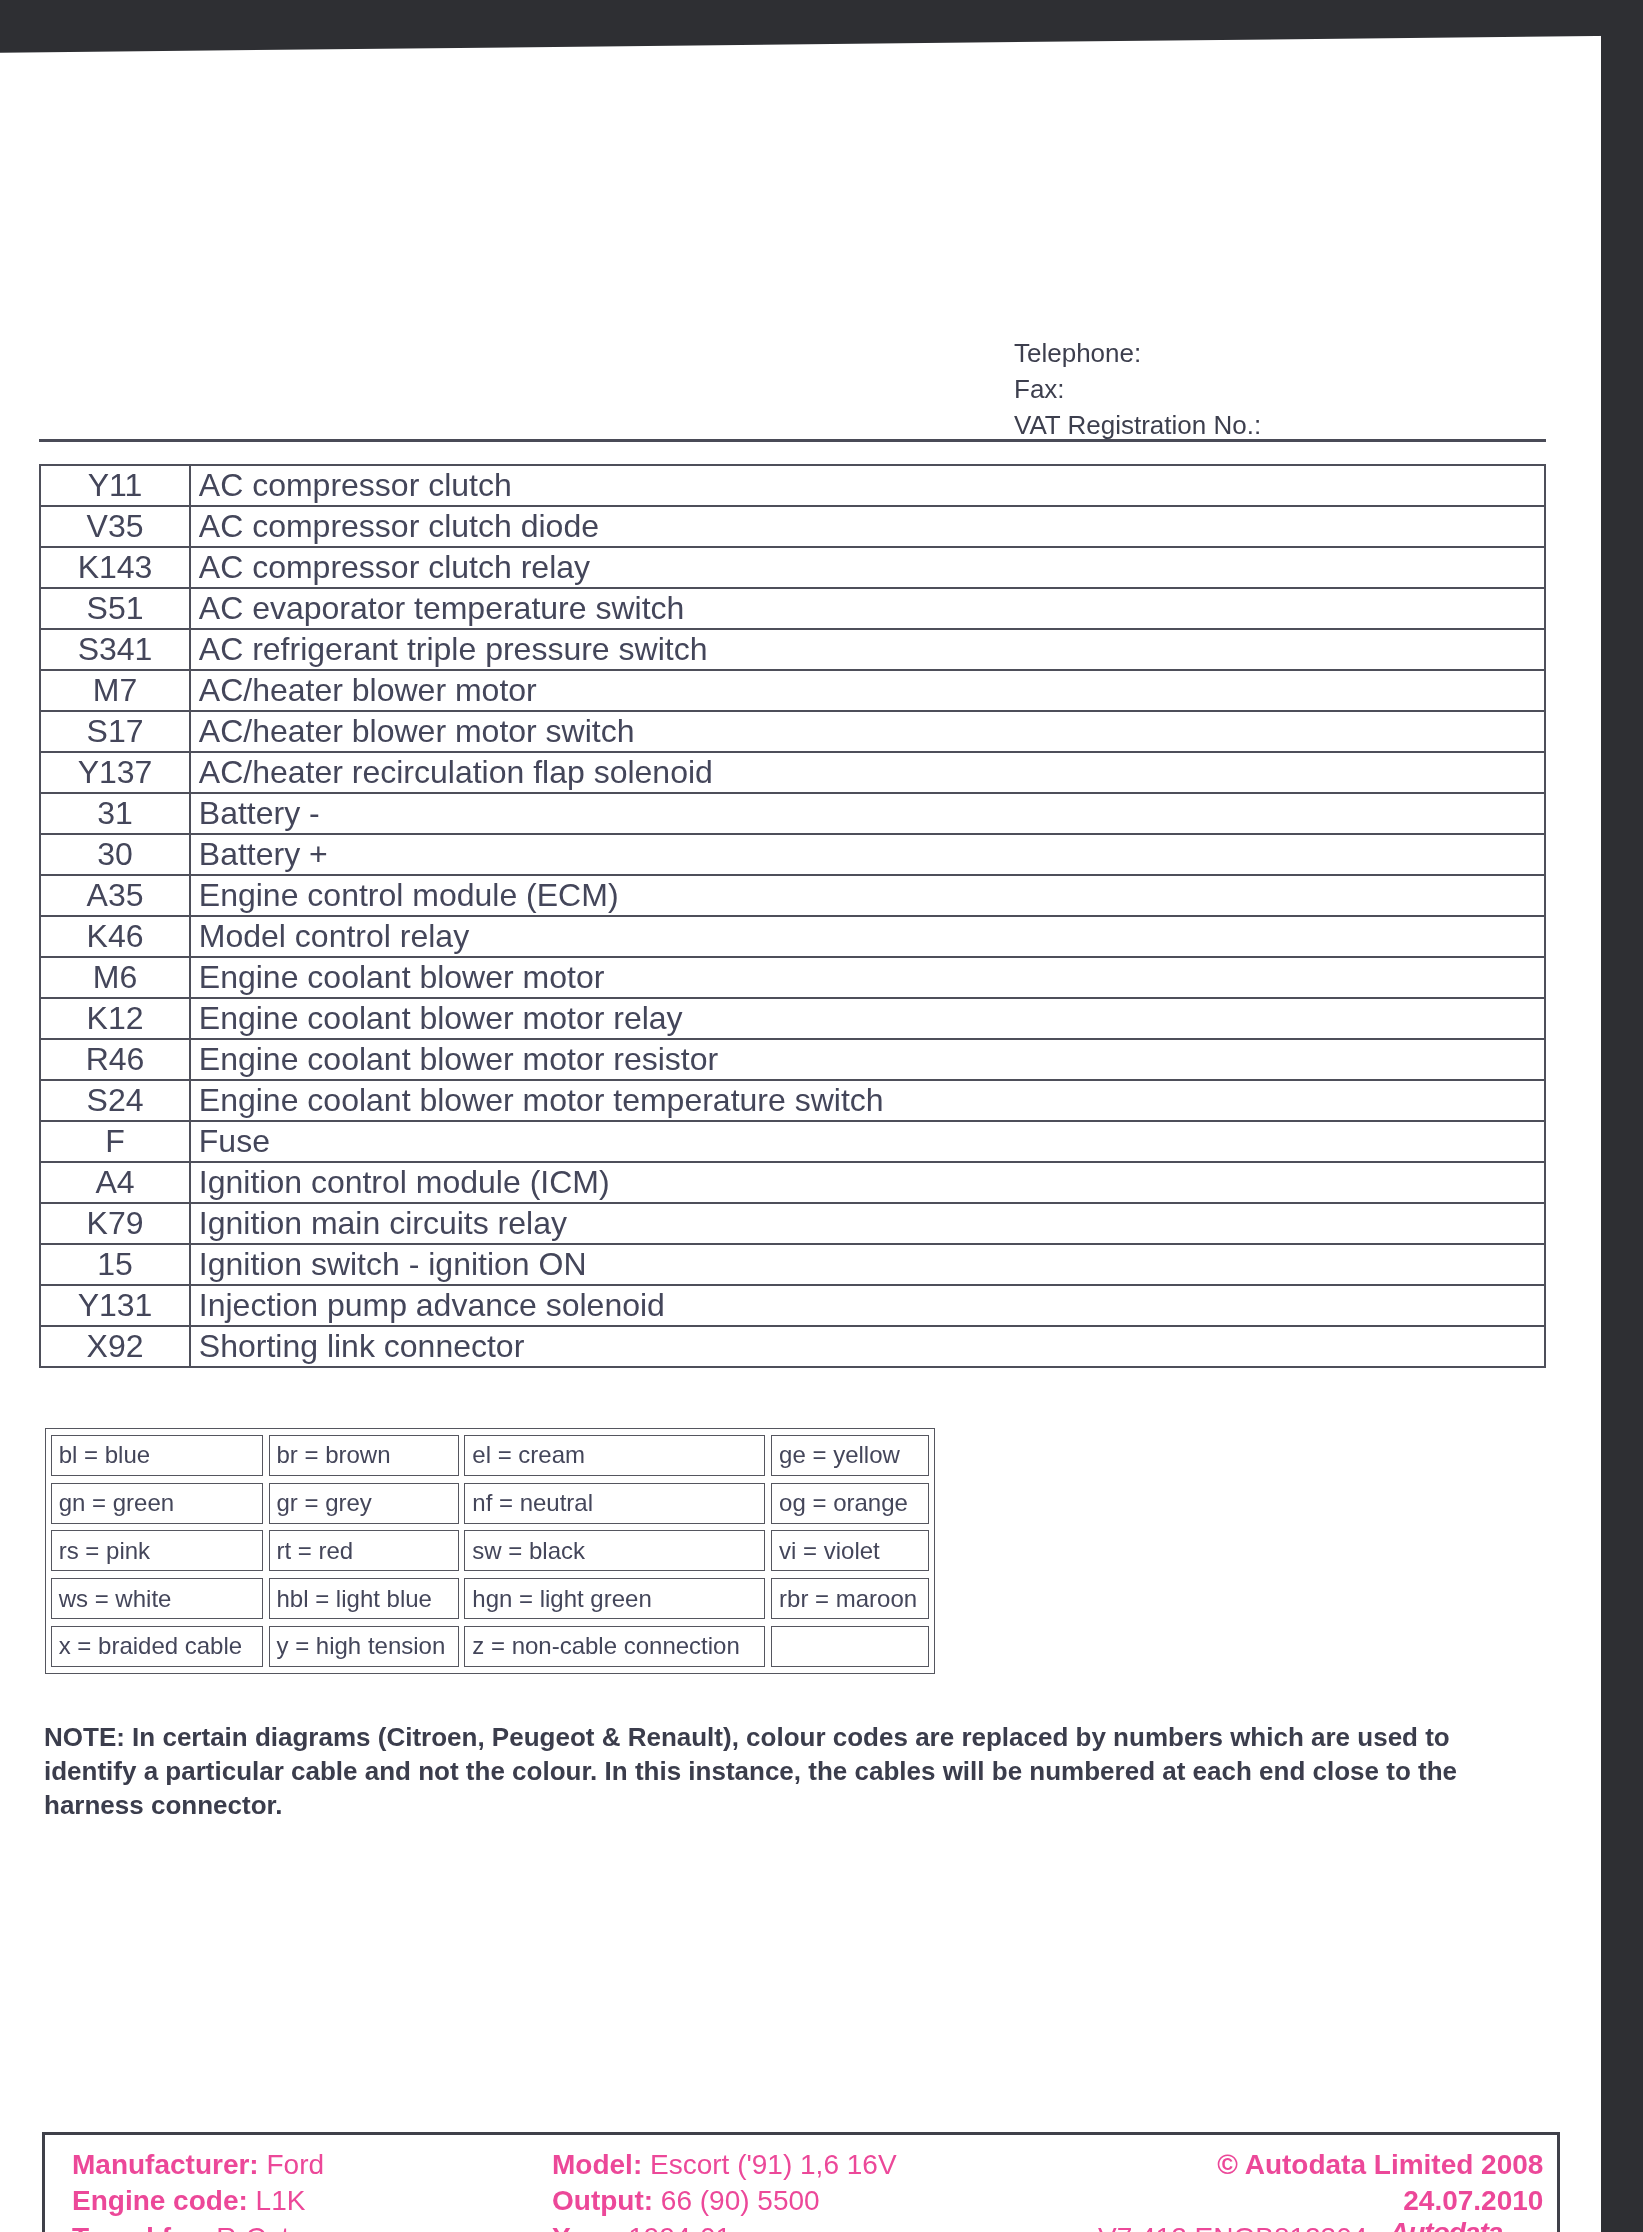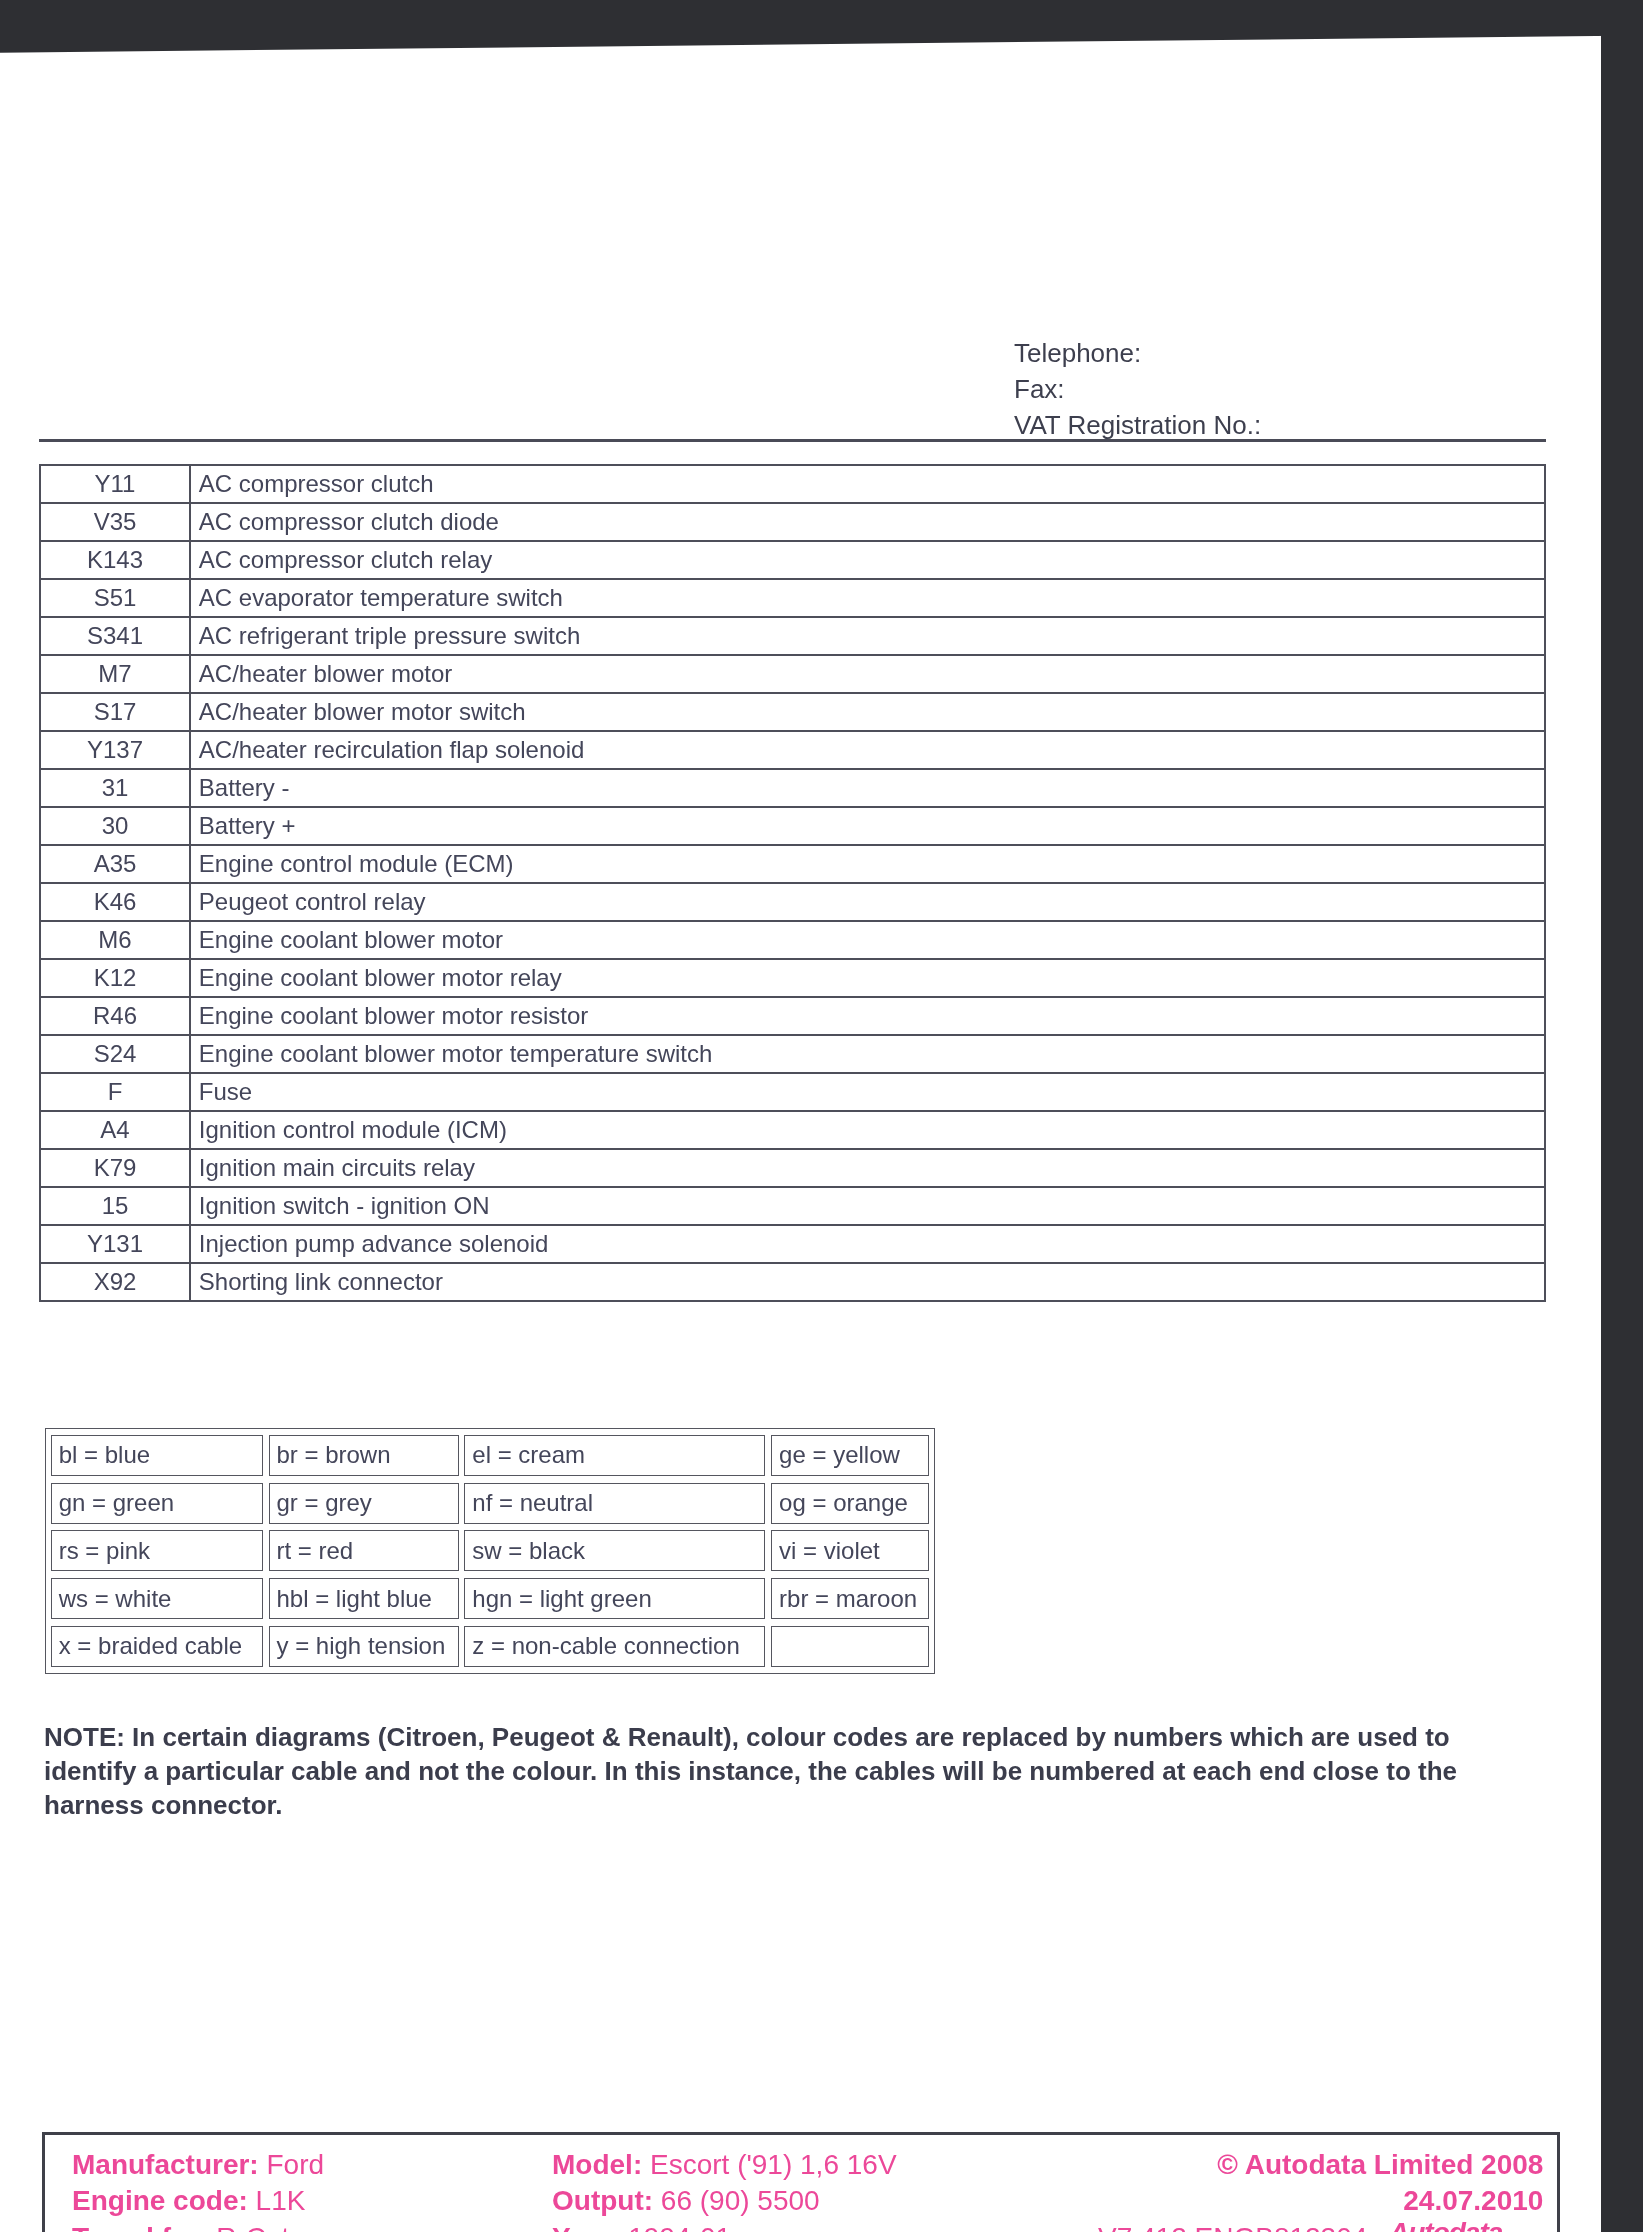"Y11" .comp-table td { font-size: 24px -> 32px }
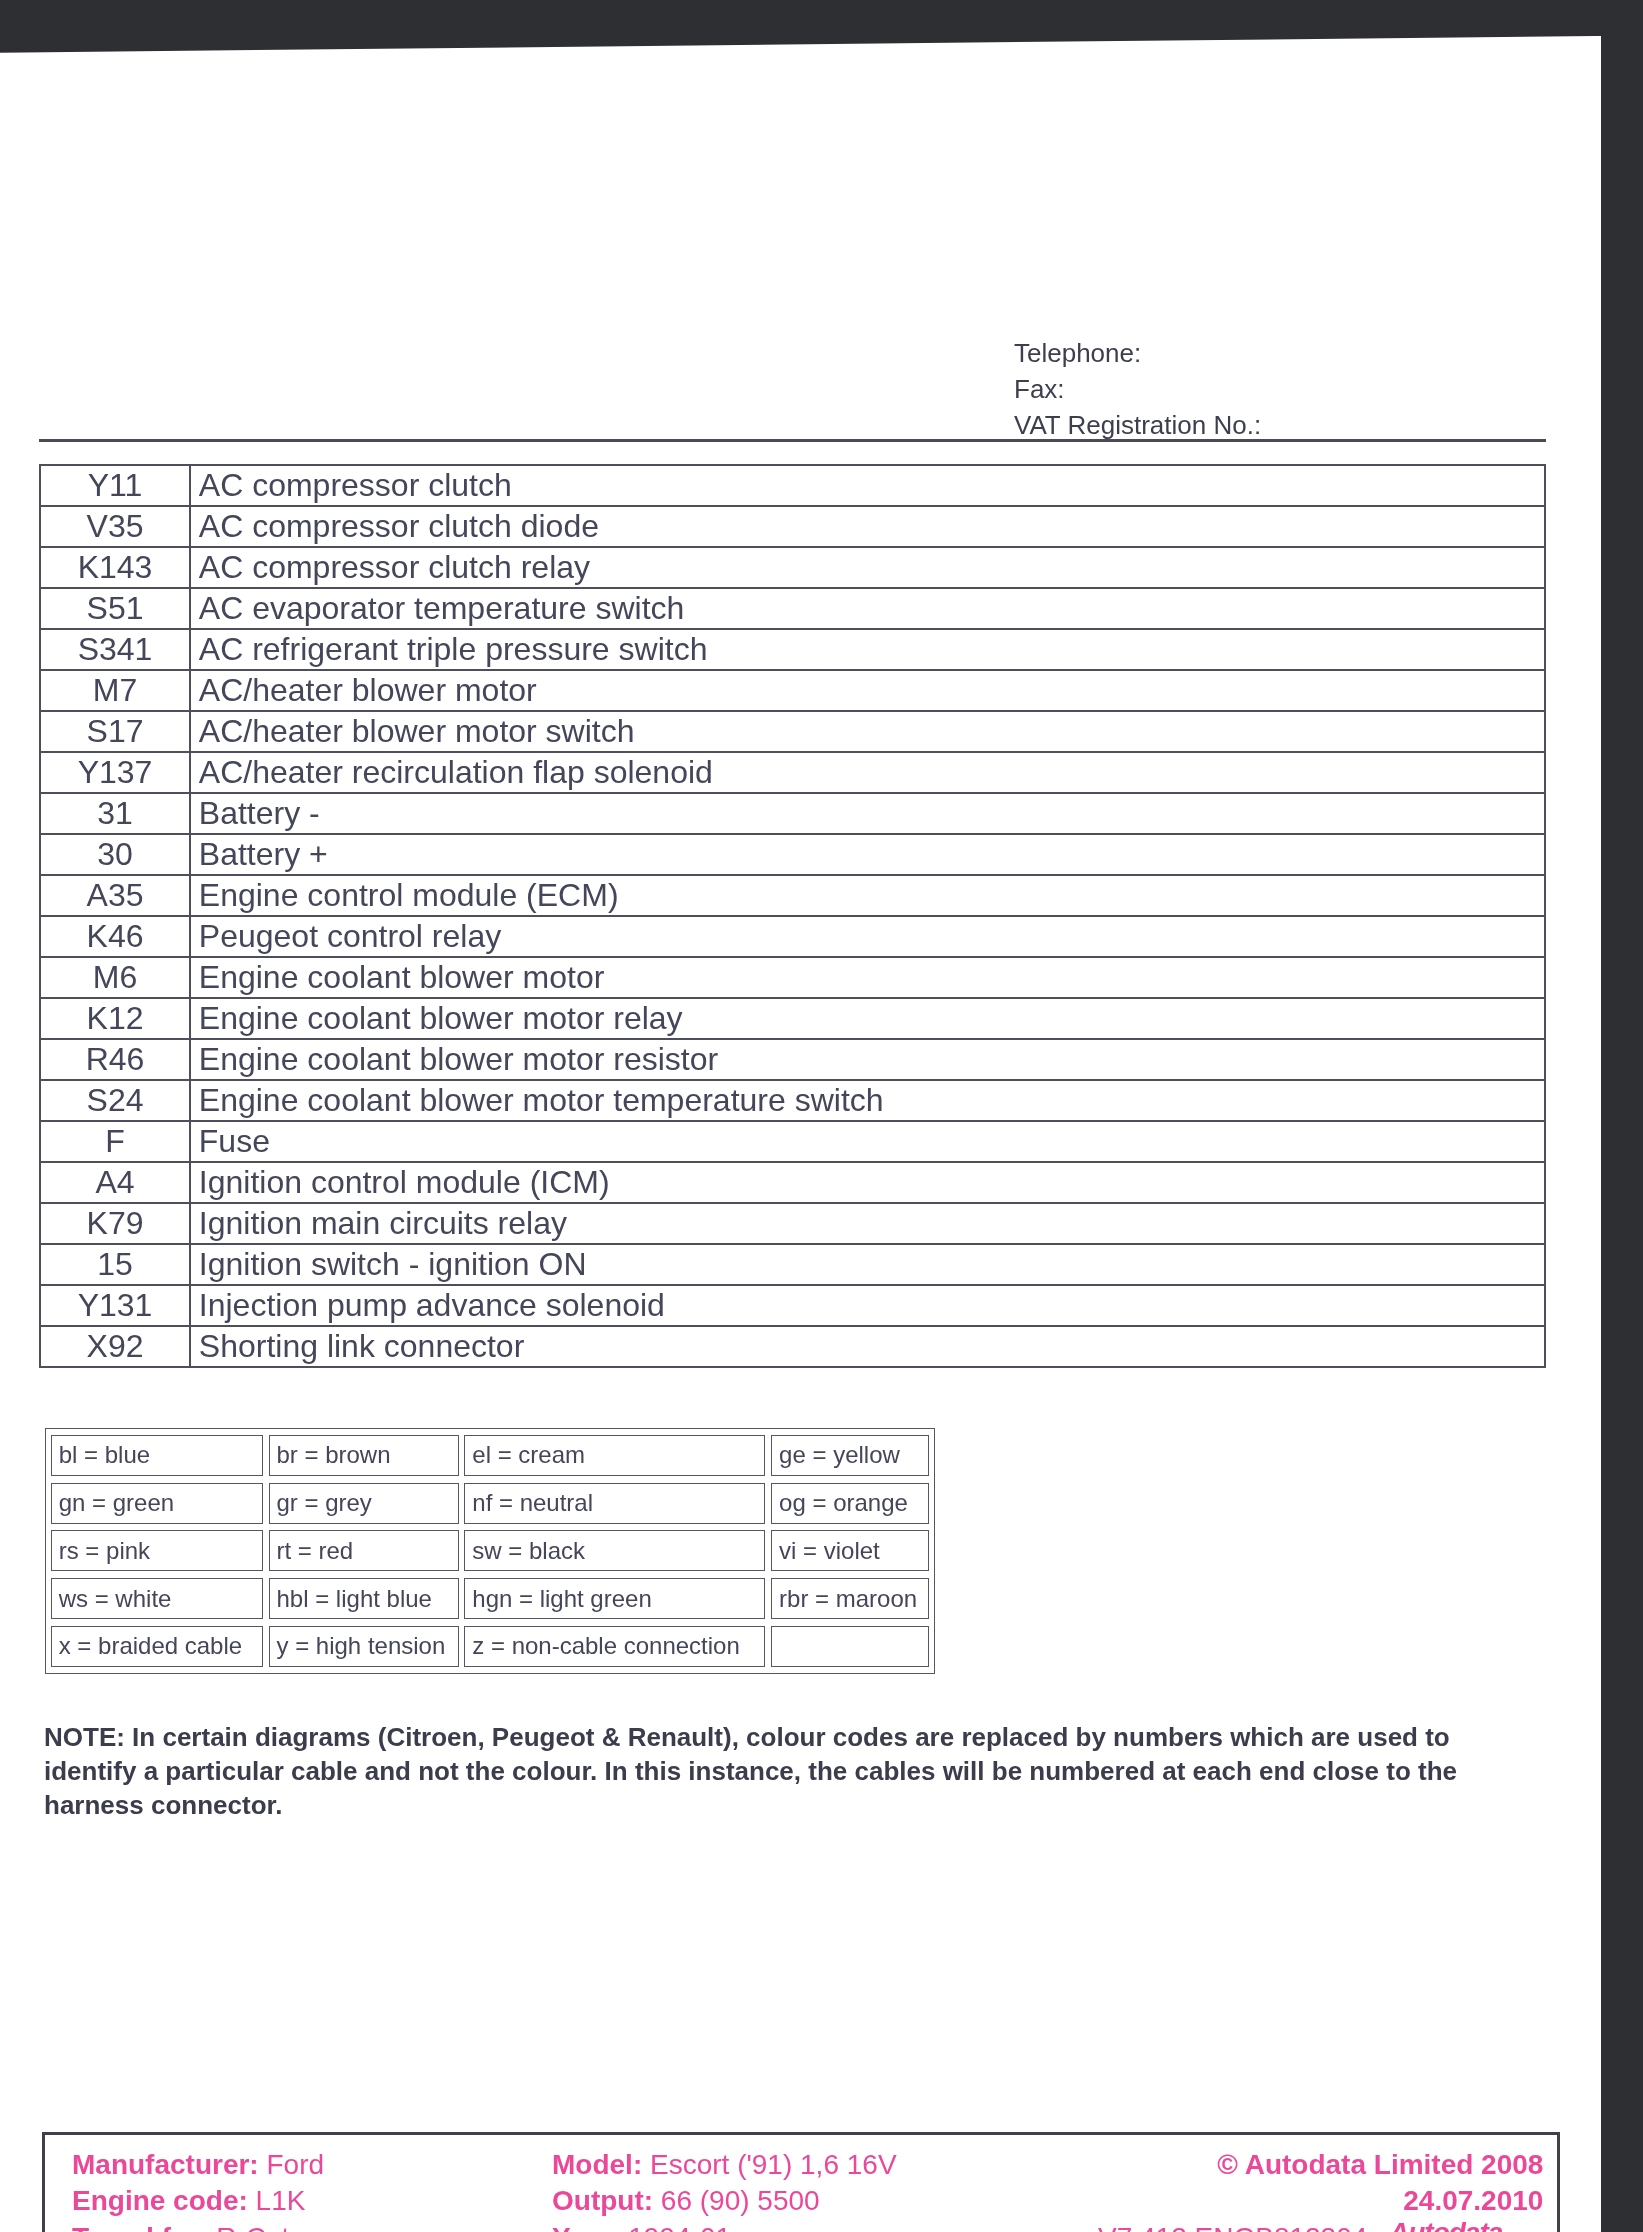"Peugeot control relay" td.desc { text: Peugeot -> Model }
